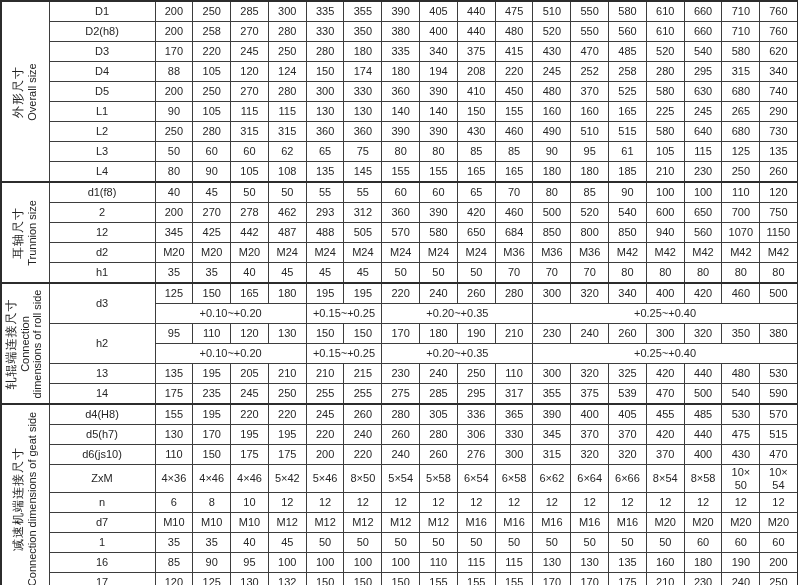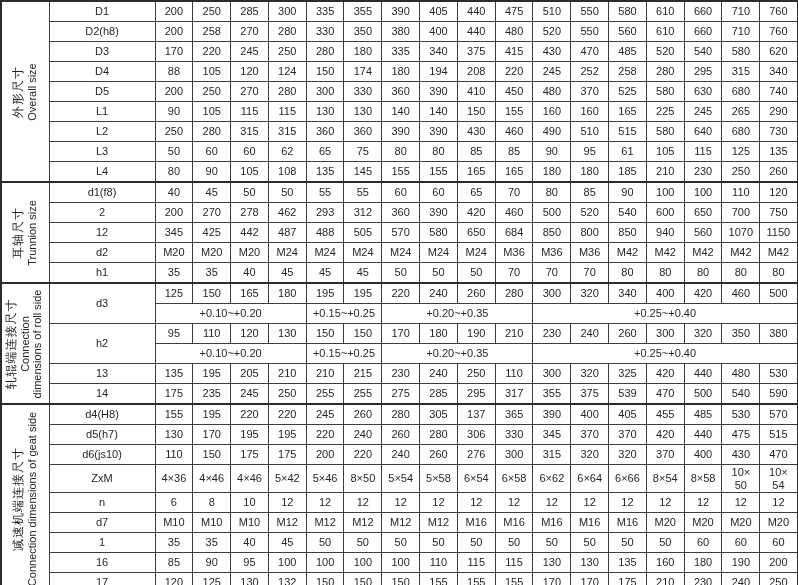"137" td.val { text: 137 -> 336 }
